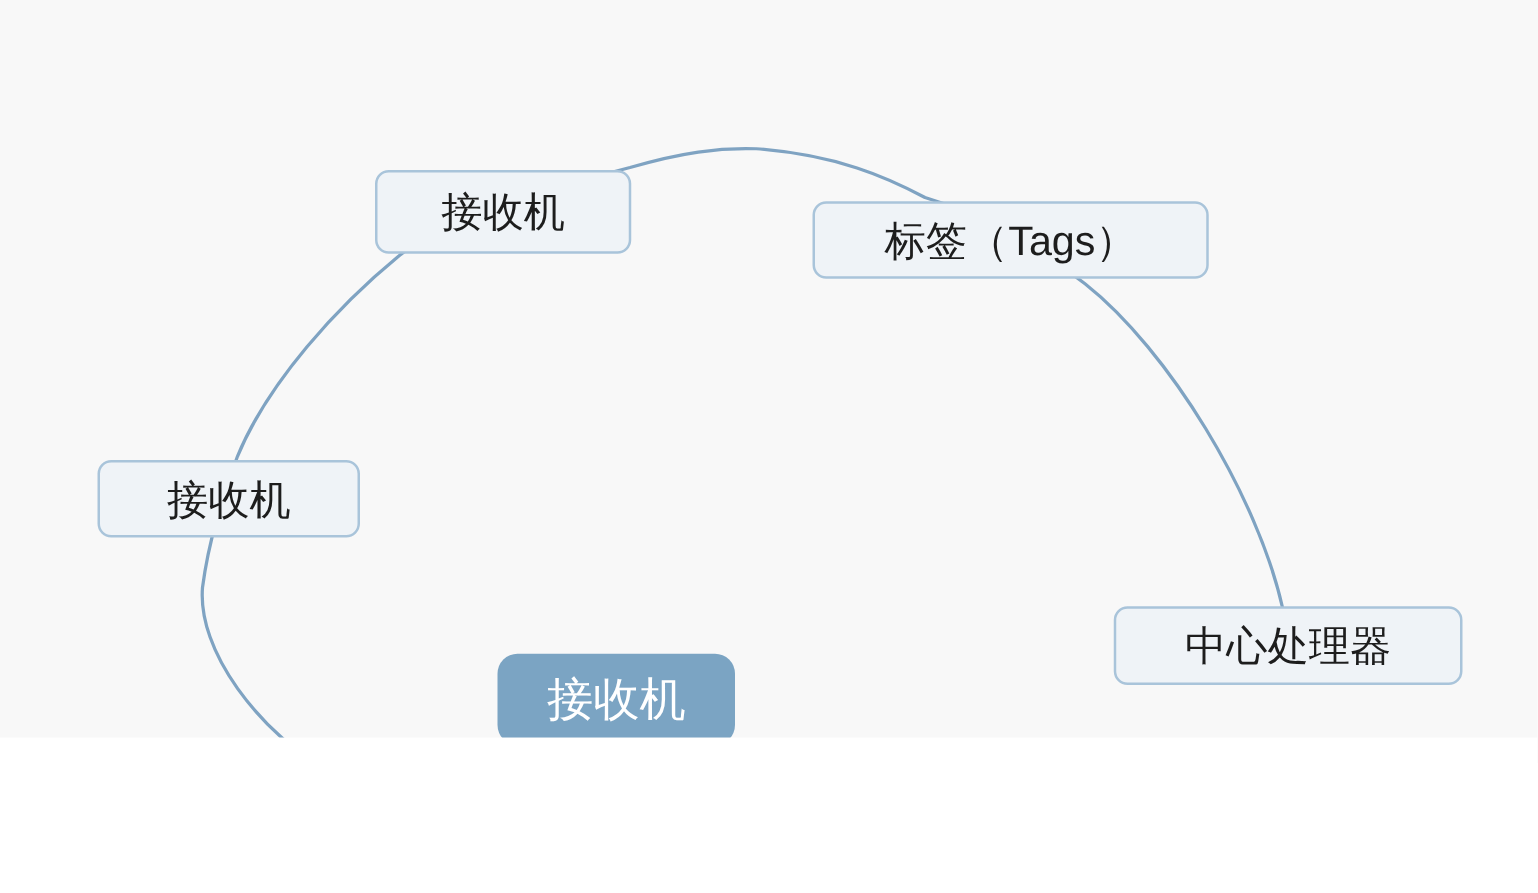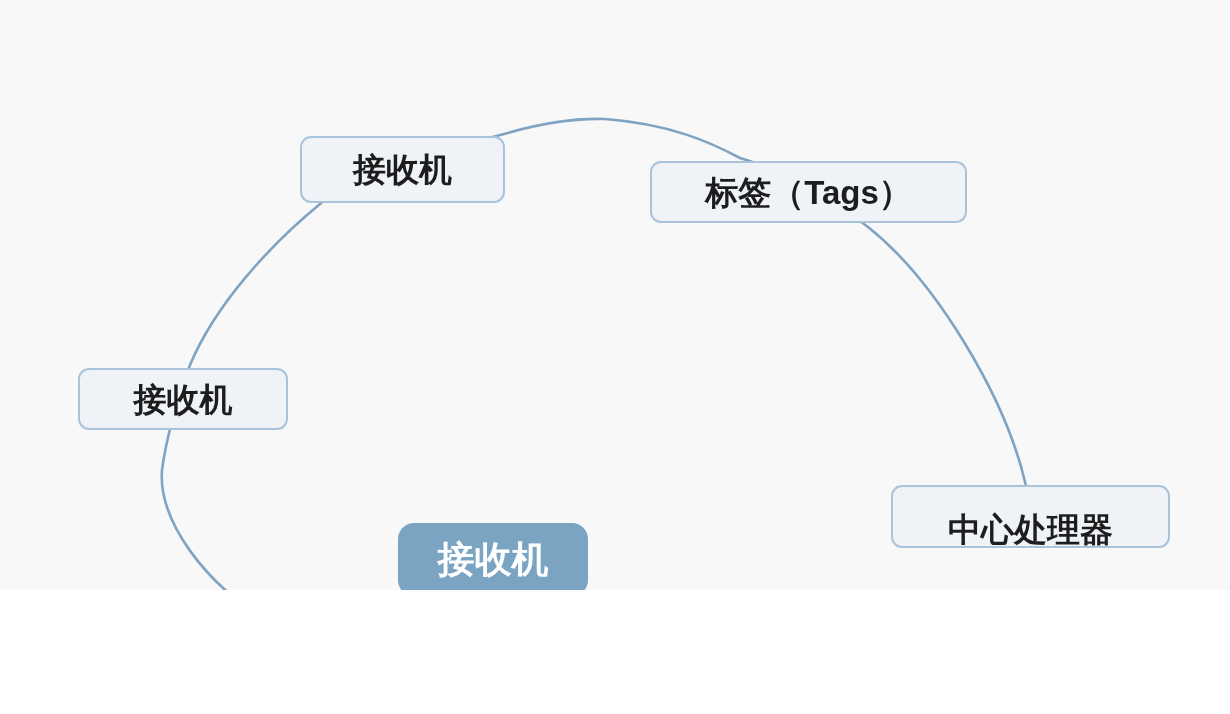"接收机" .canvas { font-weight: bold -> none }
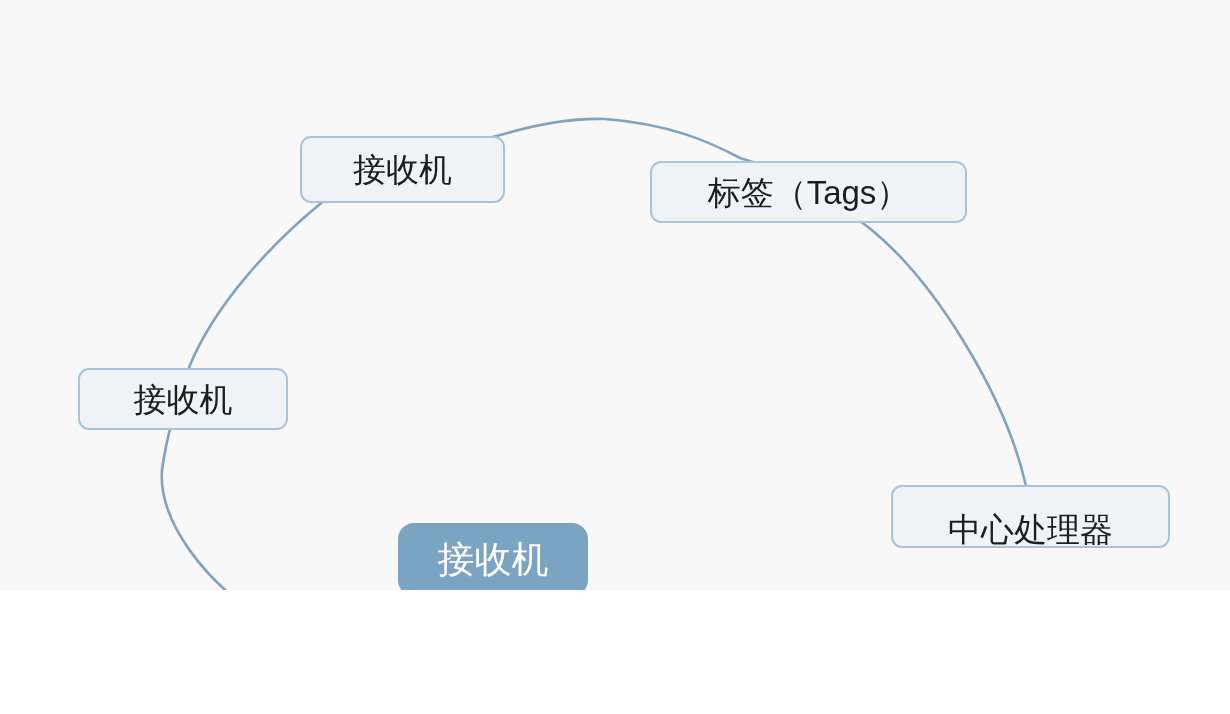"中心处理器" .n-cpu { align-items: flex-end -> none }
